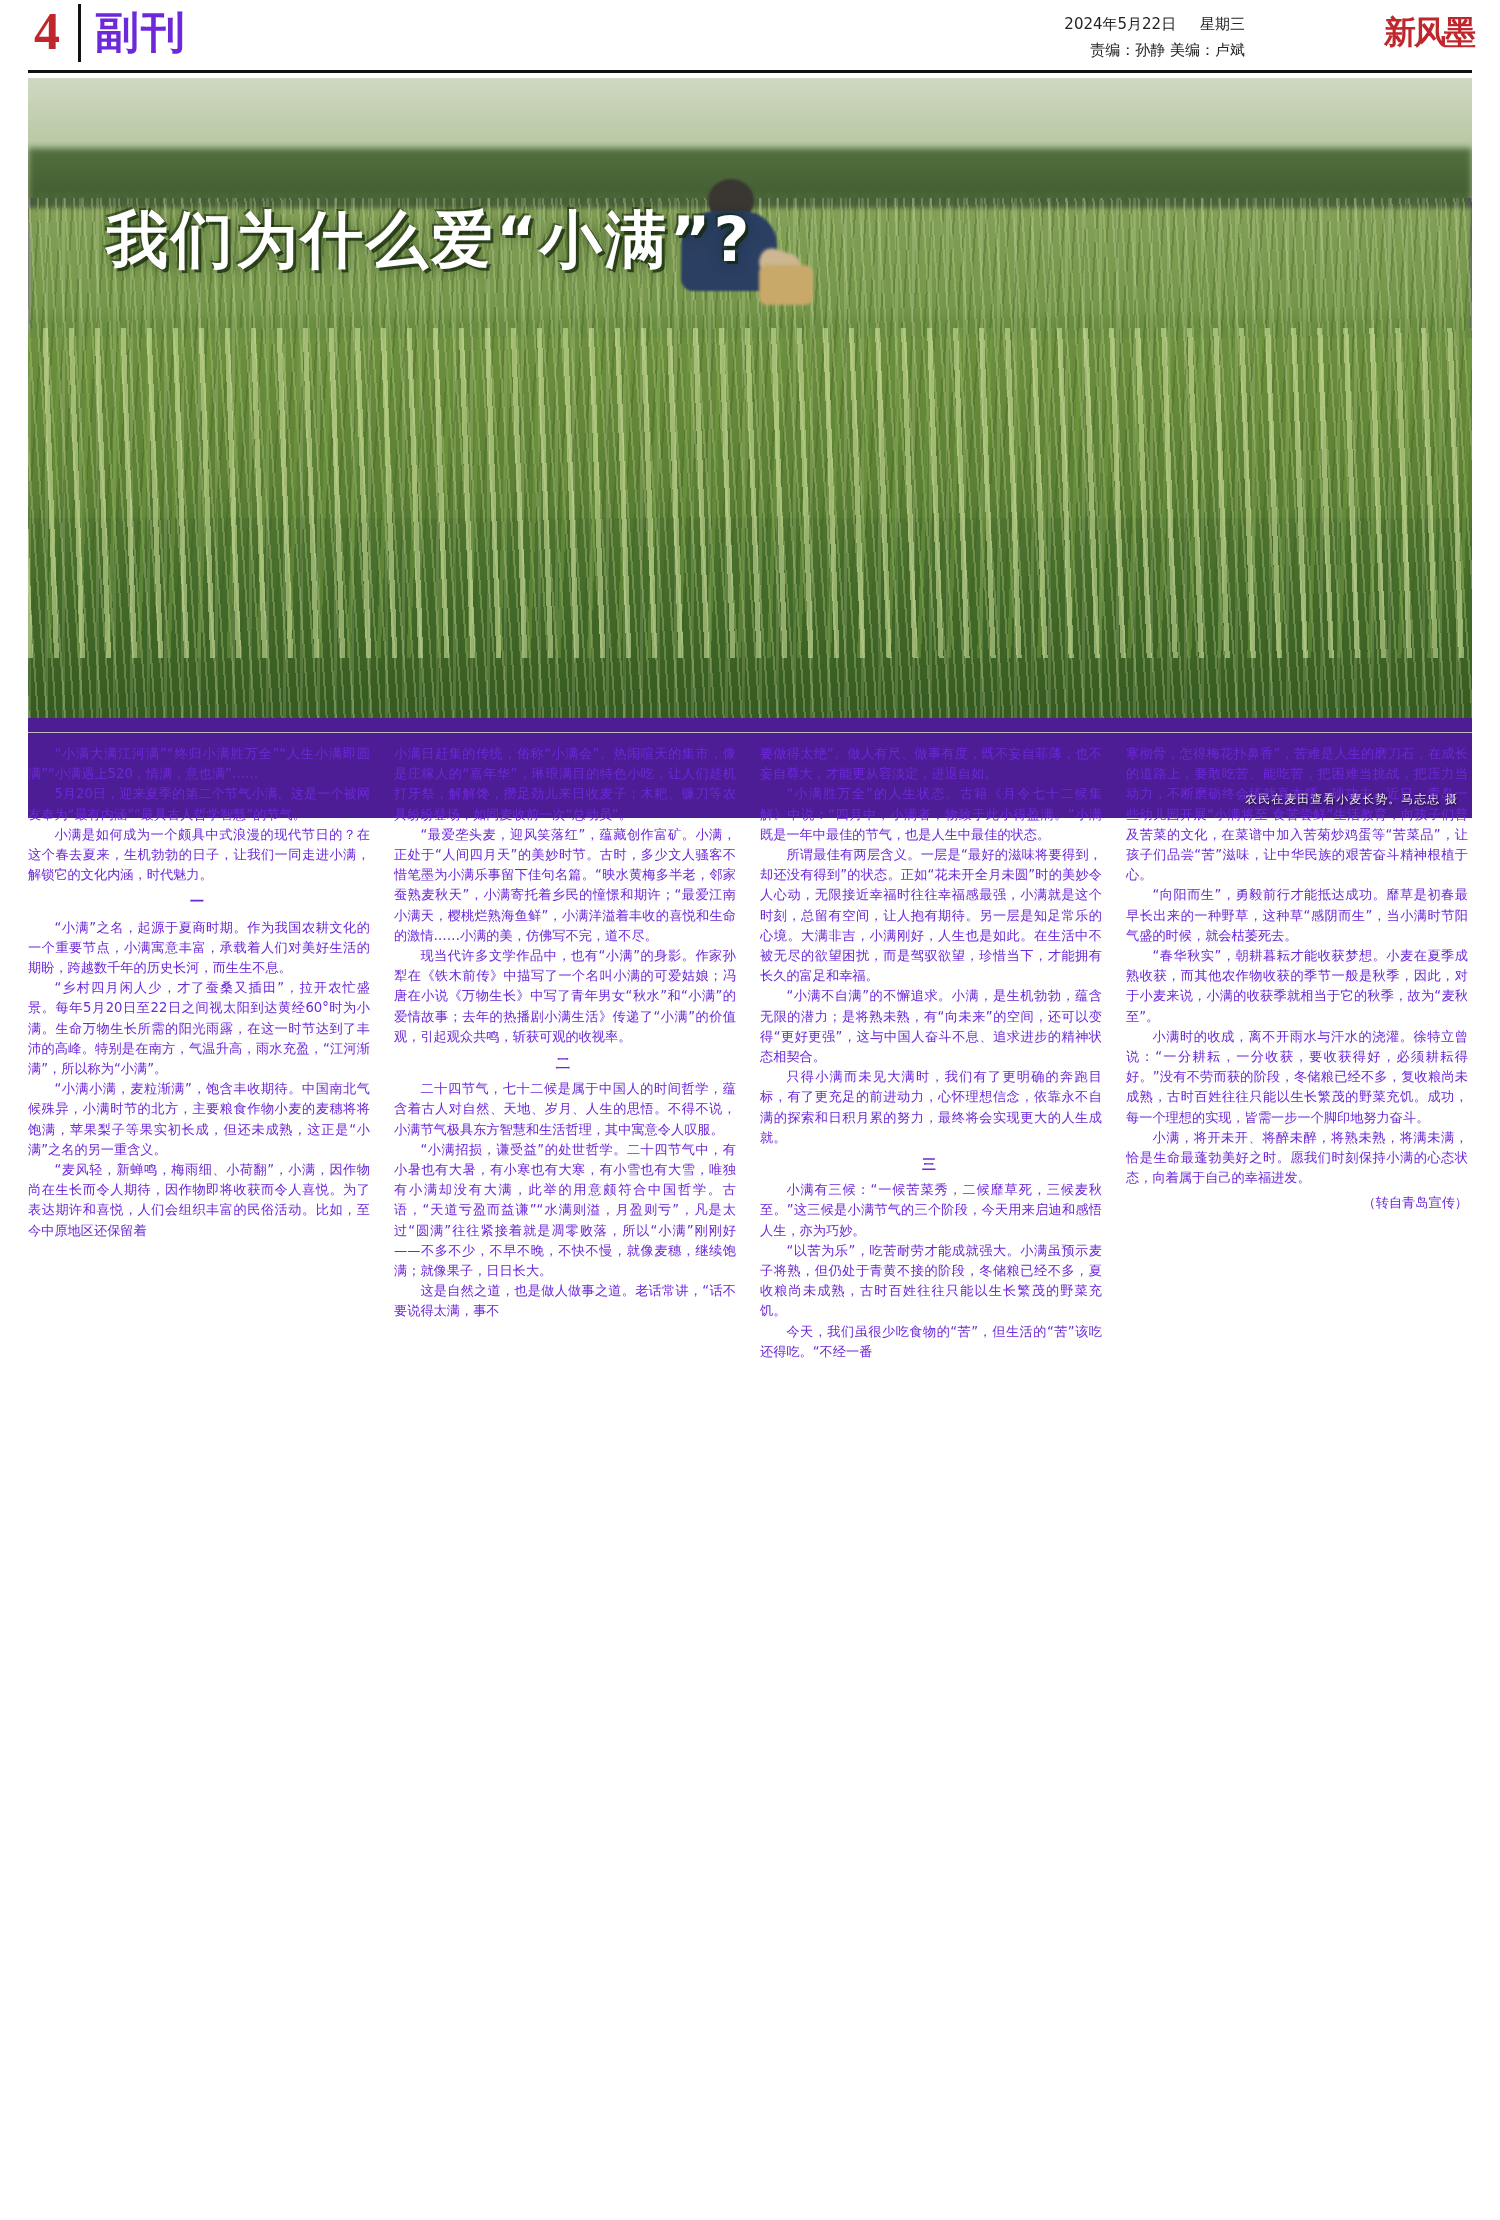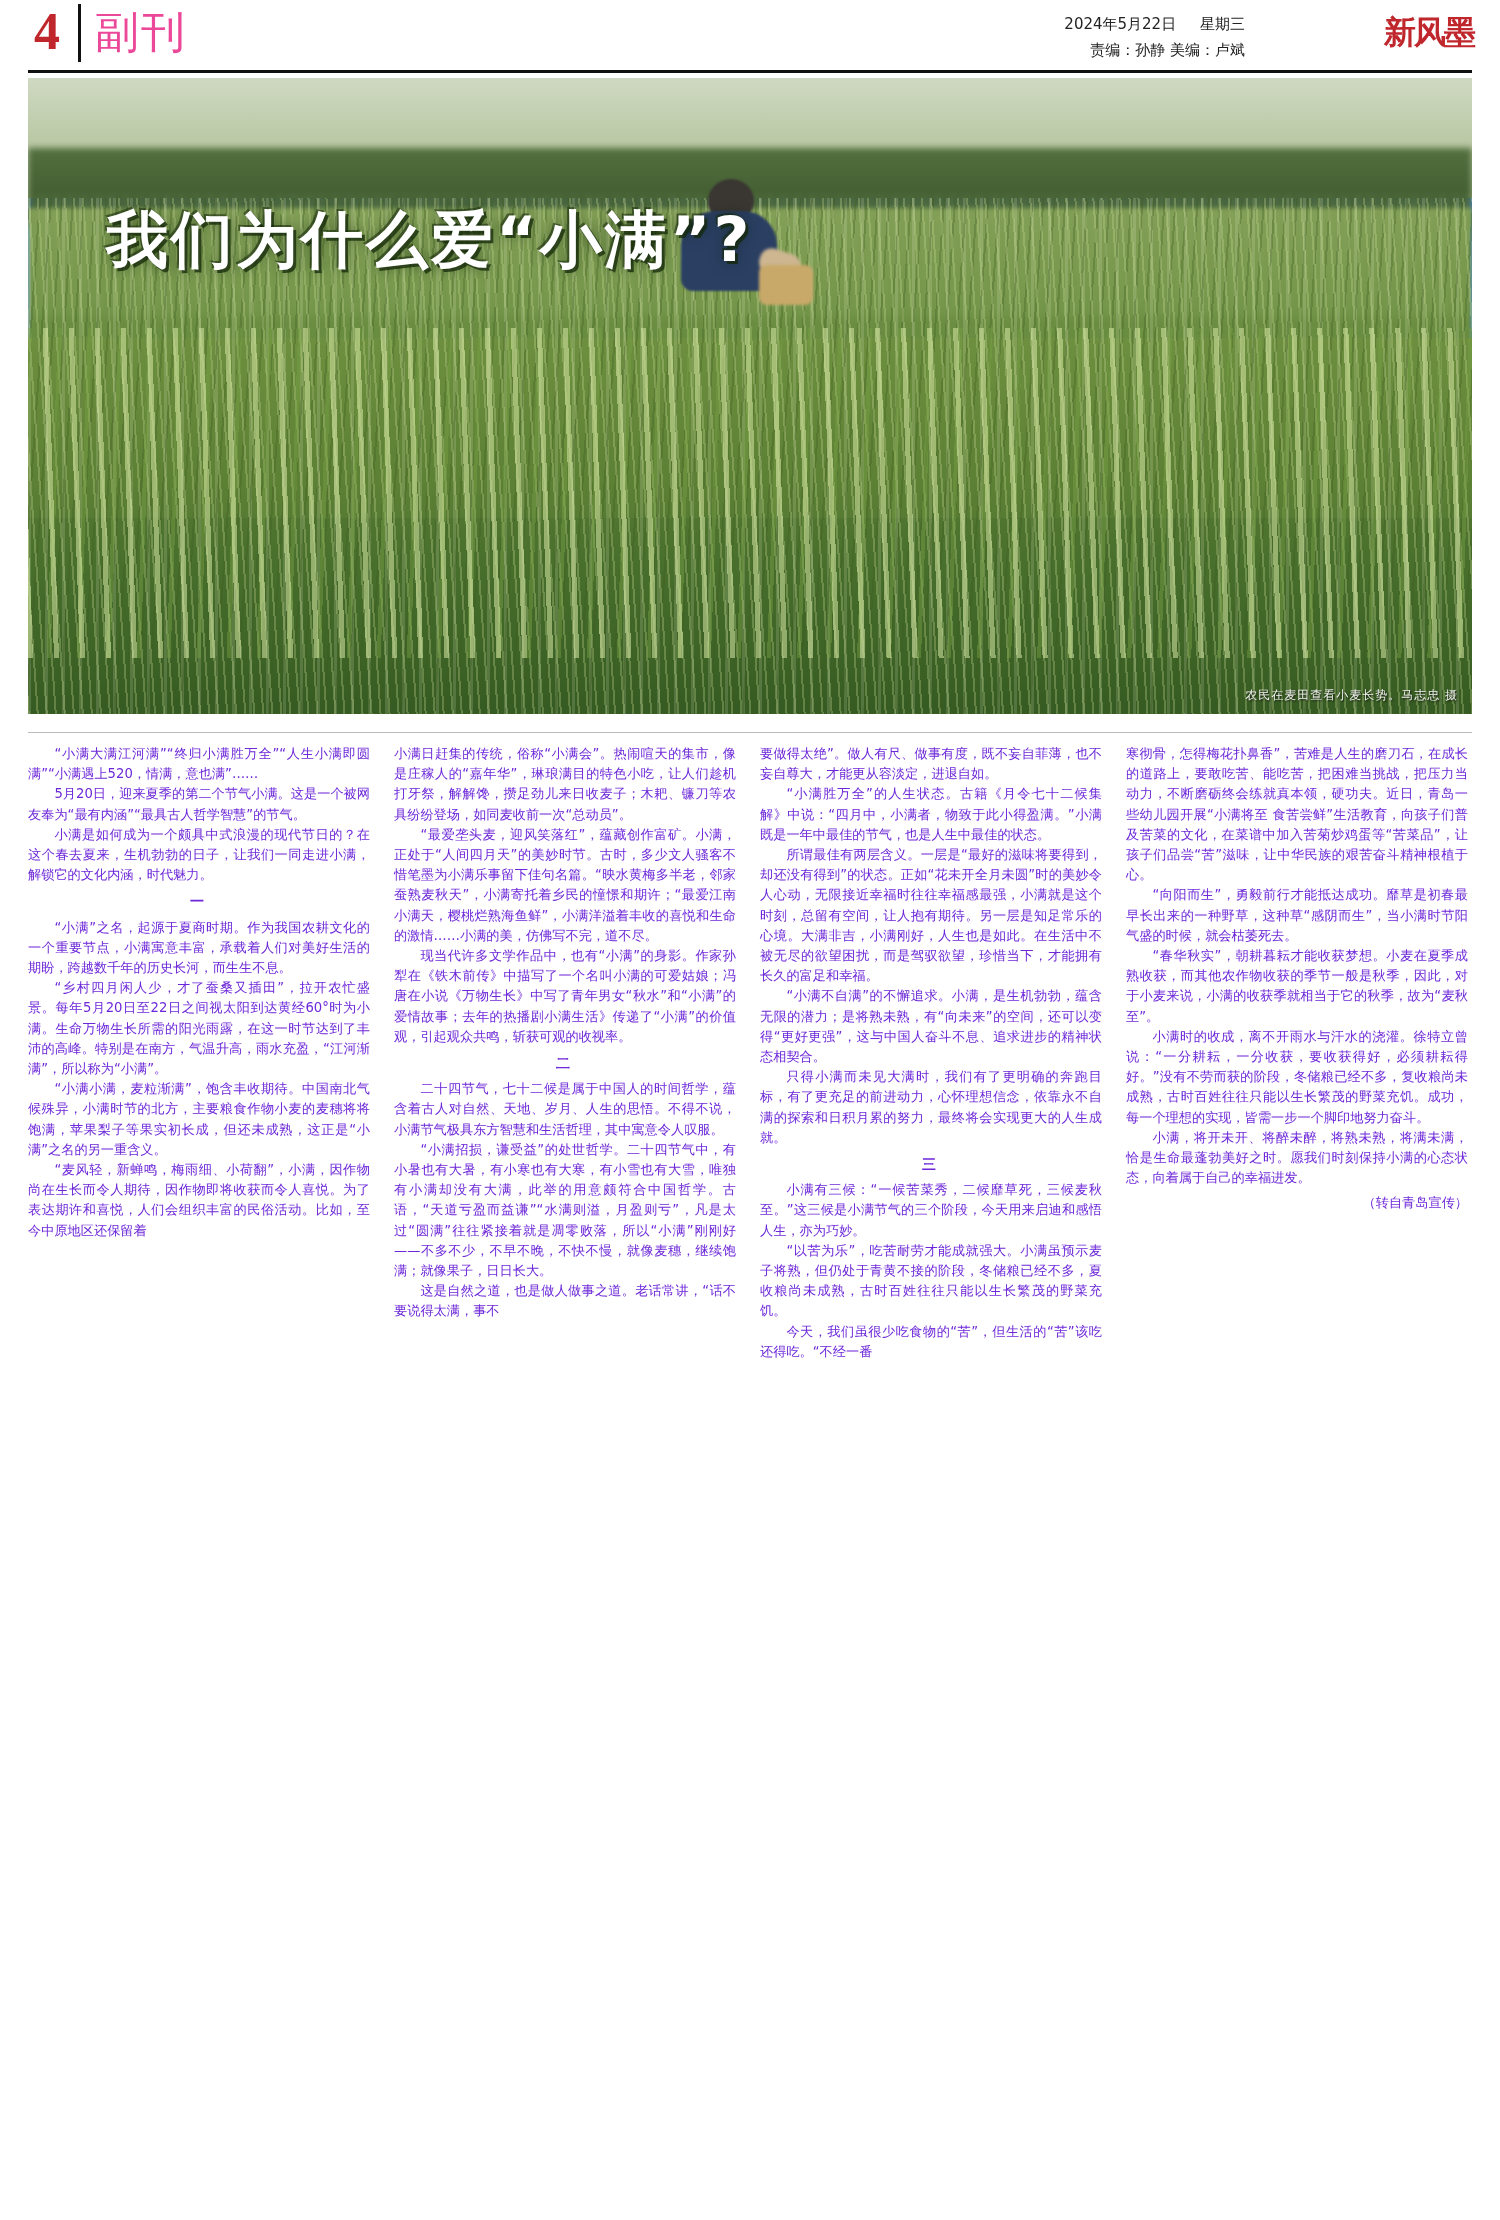"副刊" .section-title { color: #ec4899 -> #6d28d9; font-weight: normal -> bold }
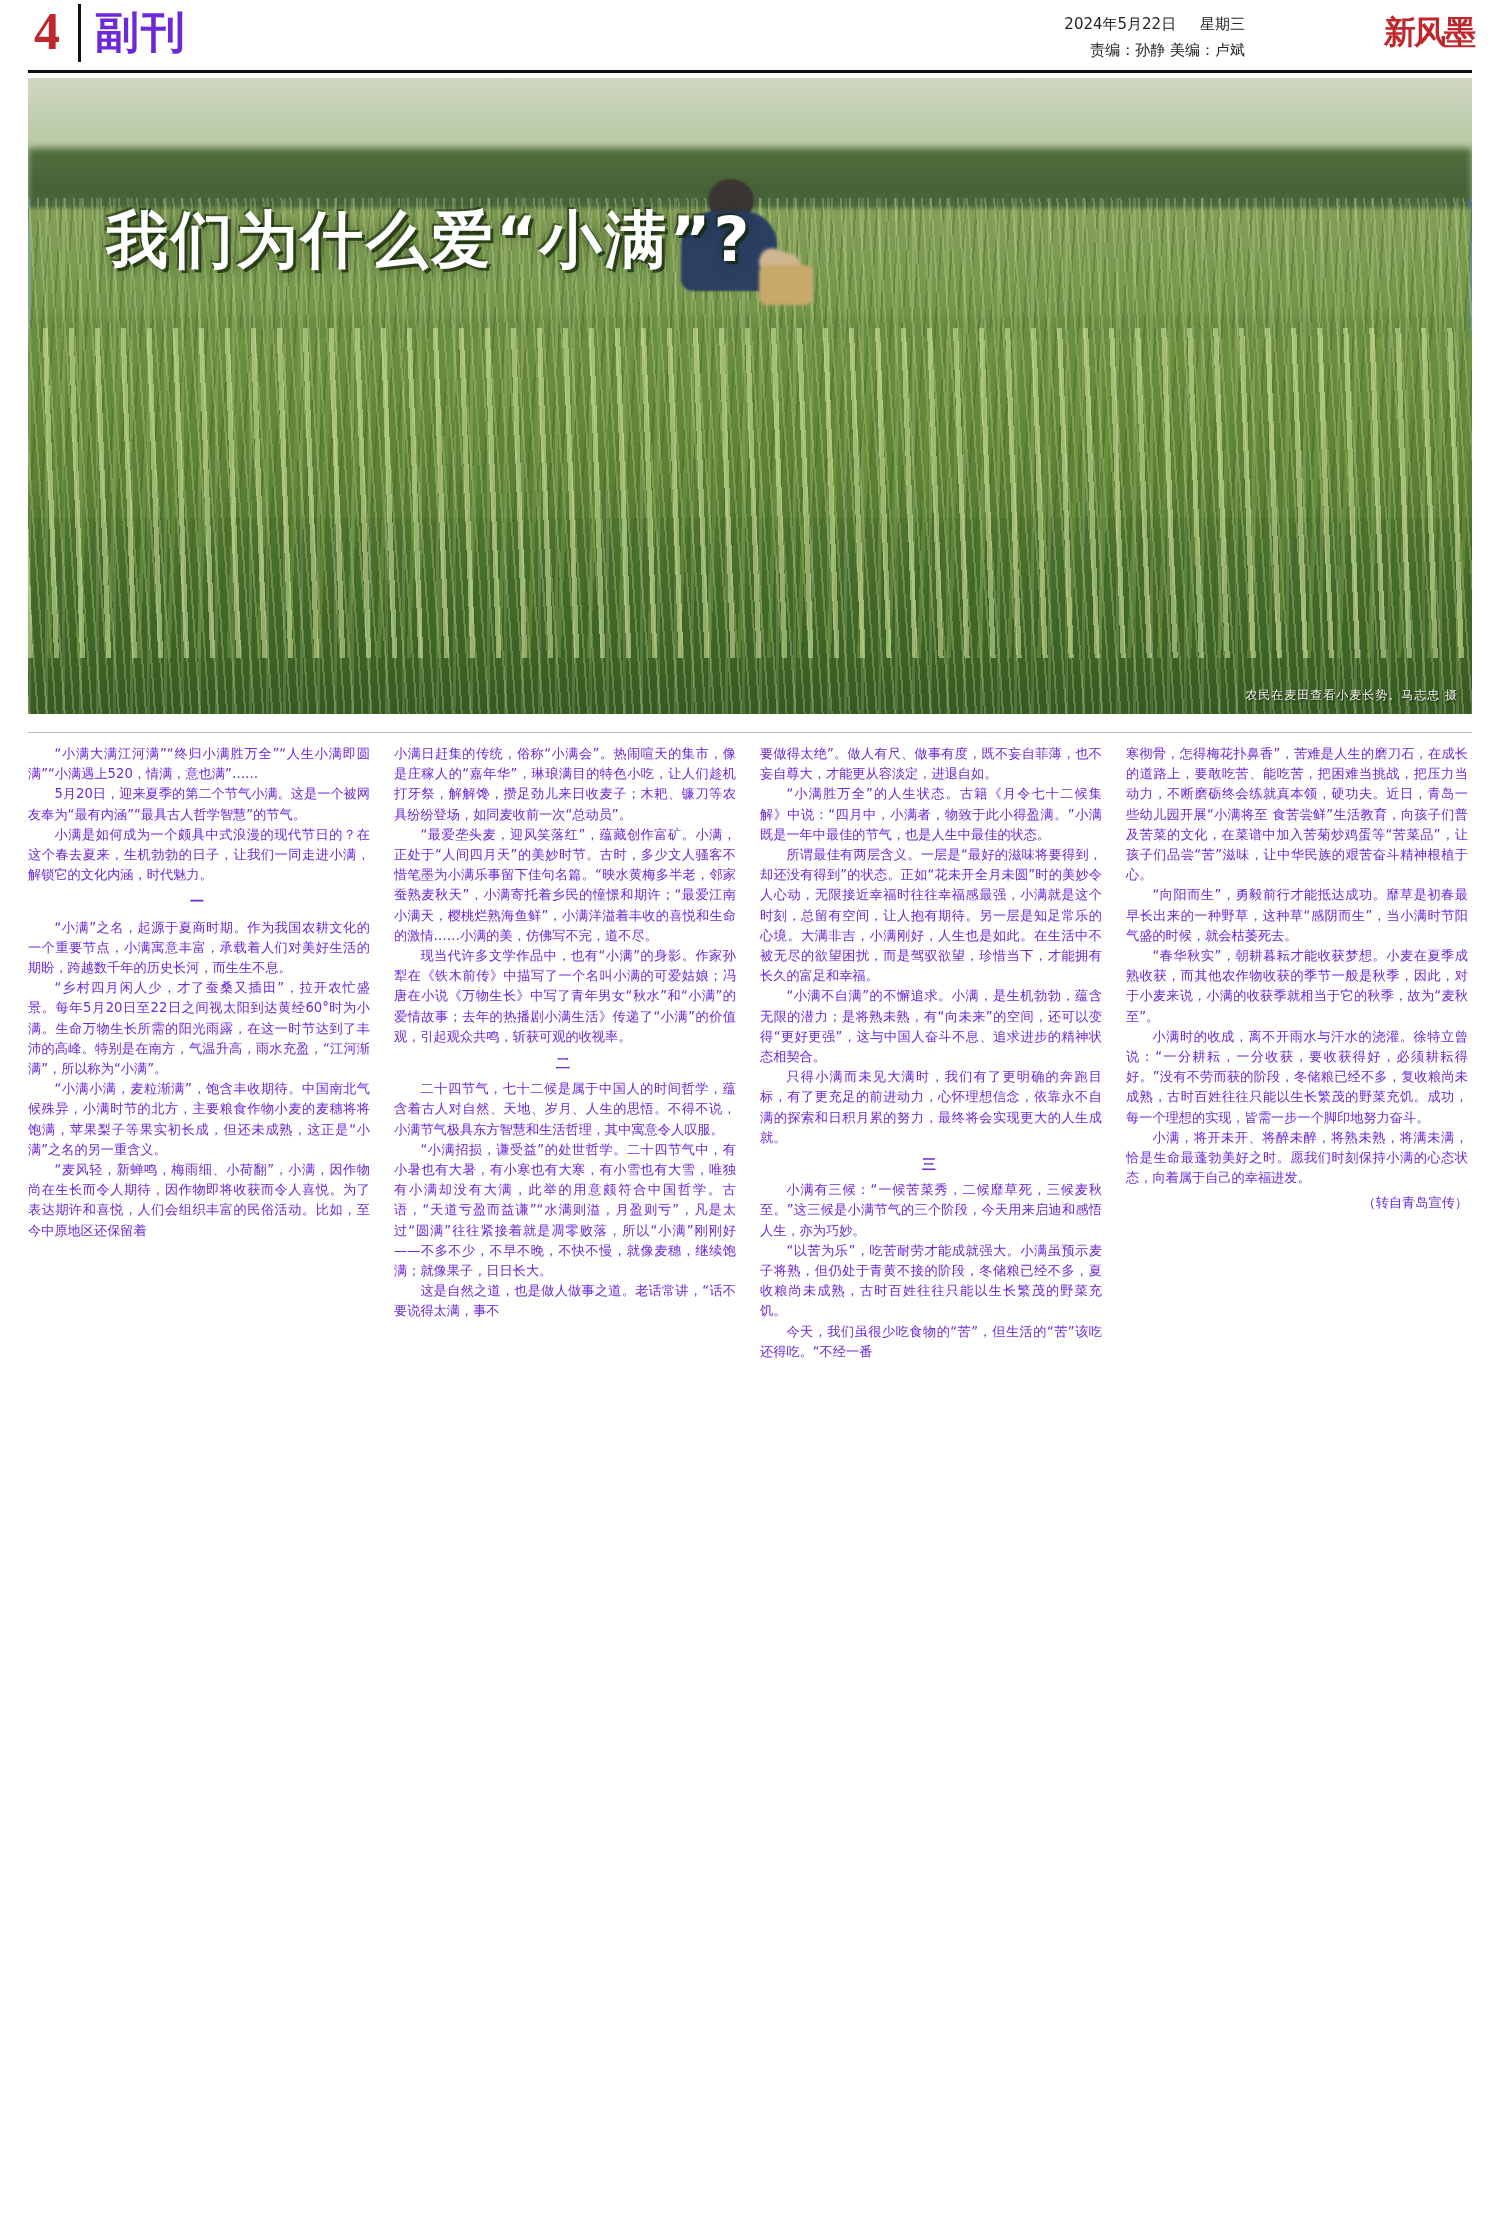"我们为什么爱“小满”?" .hero { background: #3b82f6 -> #4c1d95; height: 636px -> 740px }
